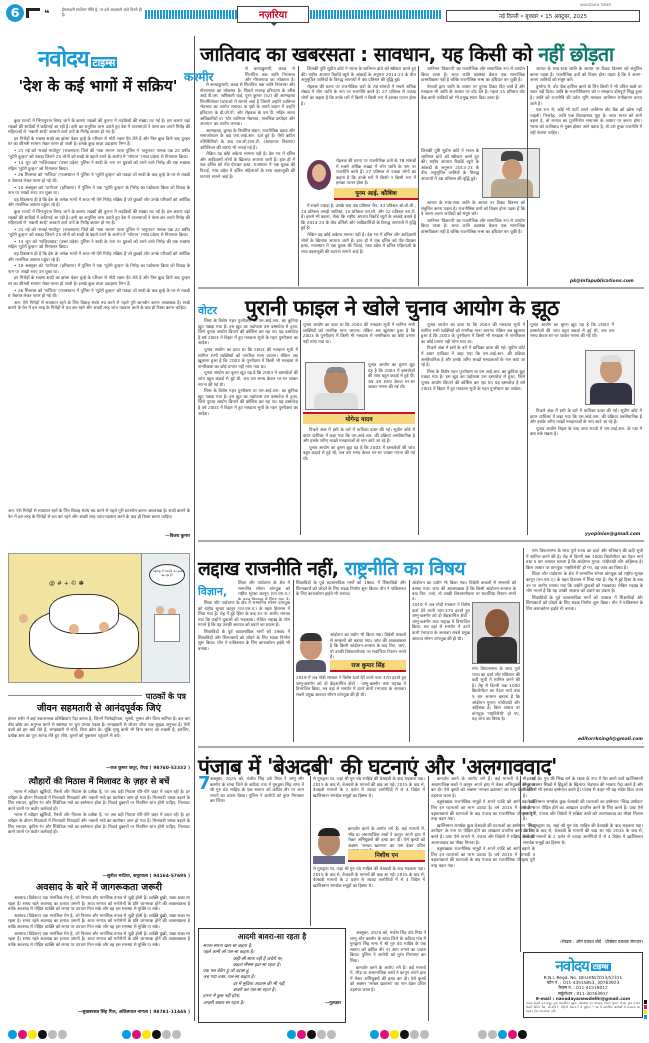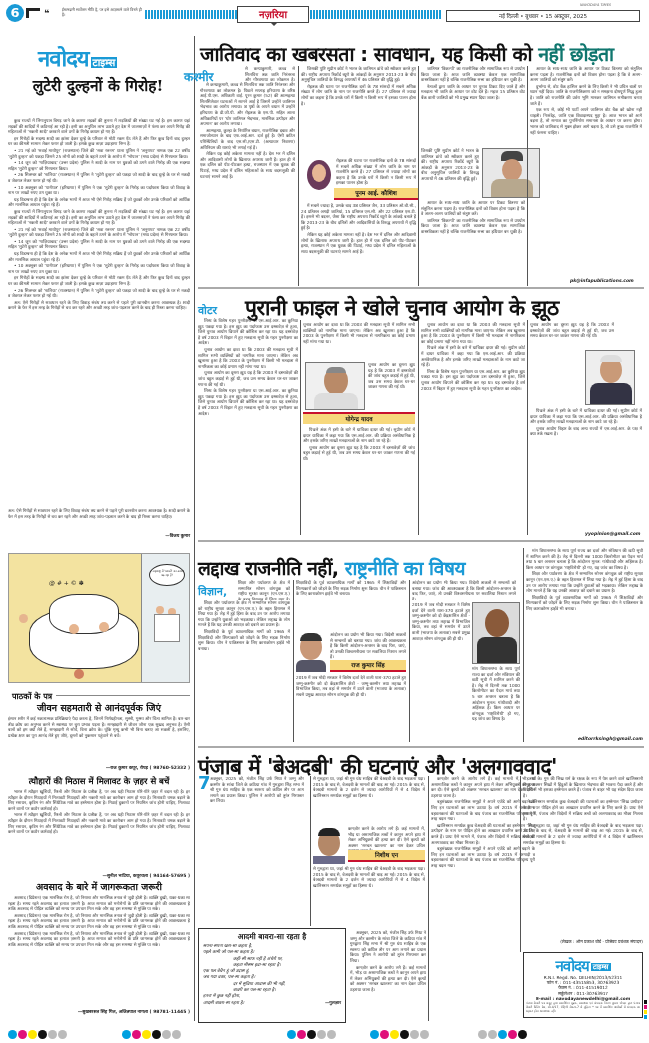"'देश के कई भागों में" div { html: none -> <div>'देश के कई भागों में सक्रिय'</div> }
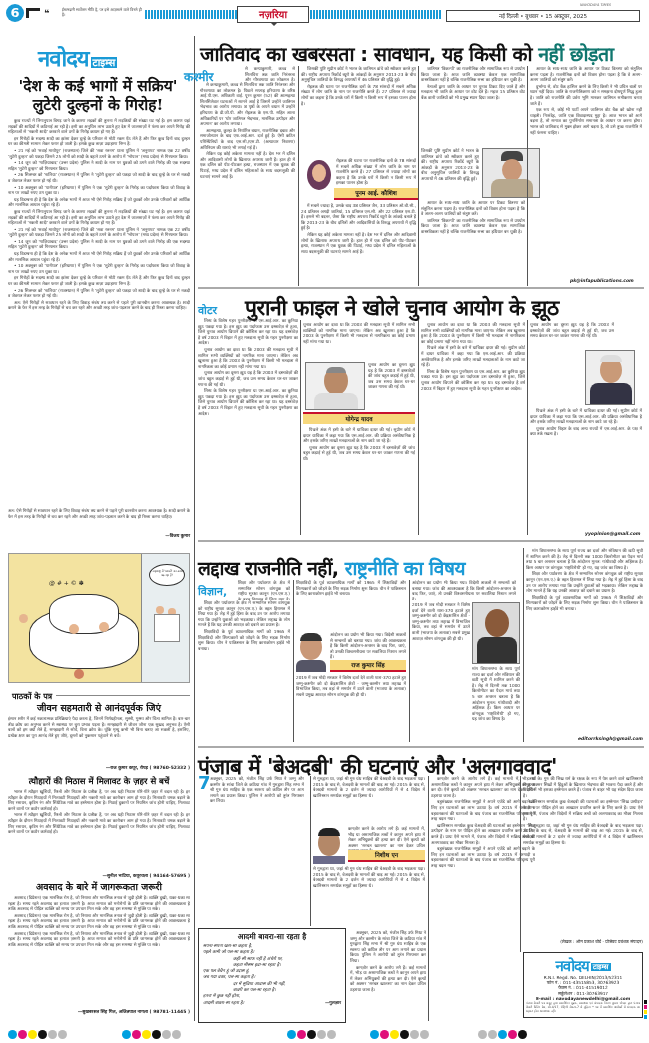"लुटेरी दुल्हनों के गिरोह!" div { html: <div>लुटेरी दुल्हनों के गिरोह!</div> -> none }
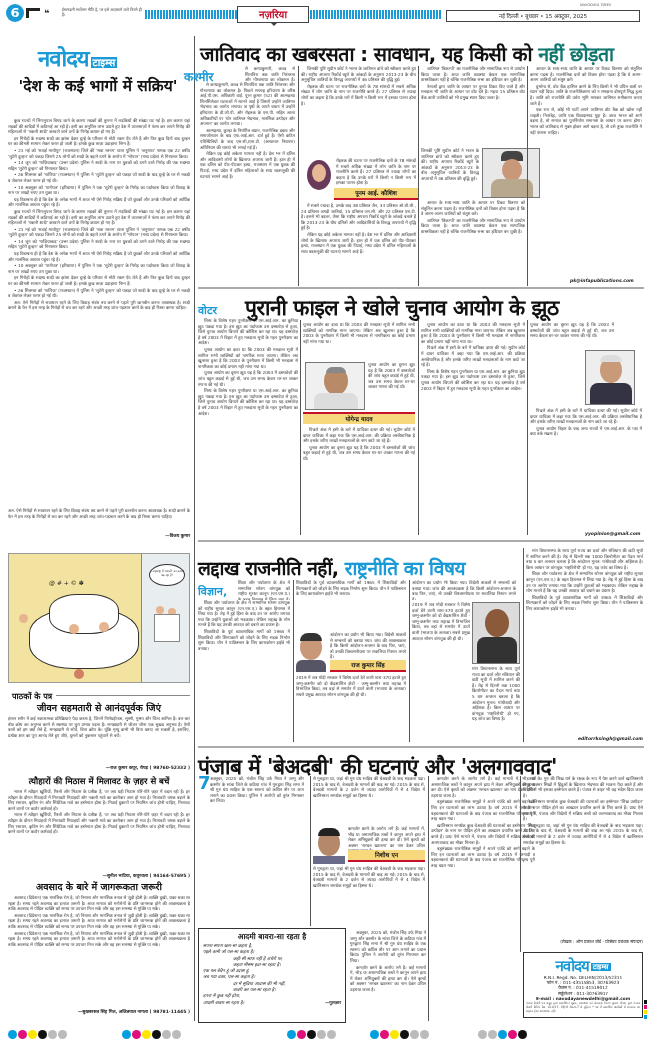"पाठकों के पत्र" #letters-title { text-align: left -> right }
